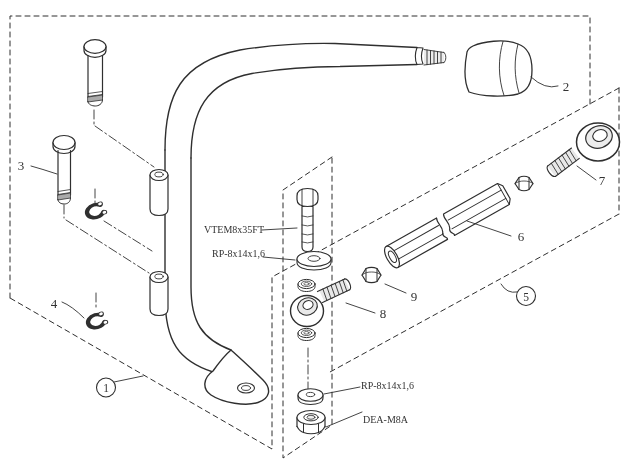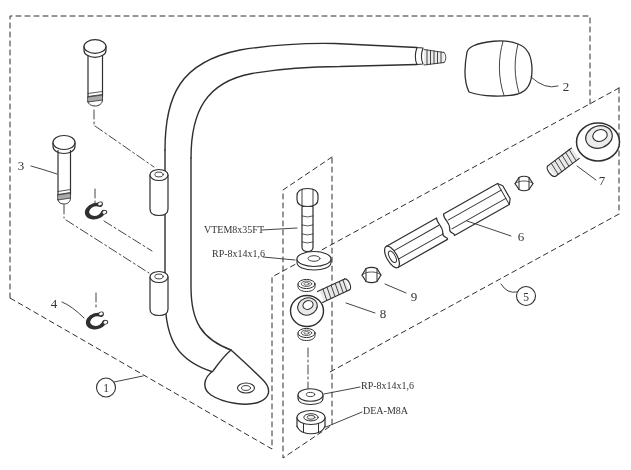"DEA-M8A" span.lbl { top: 405px -> 414px }
